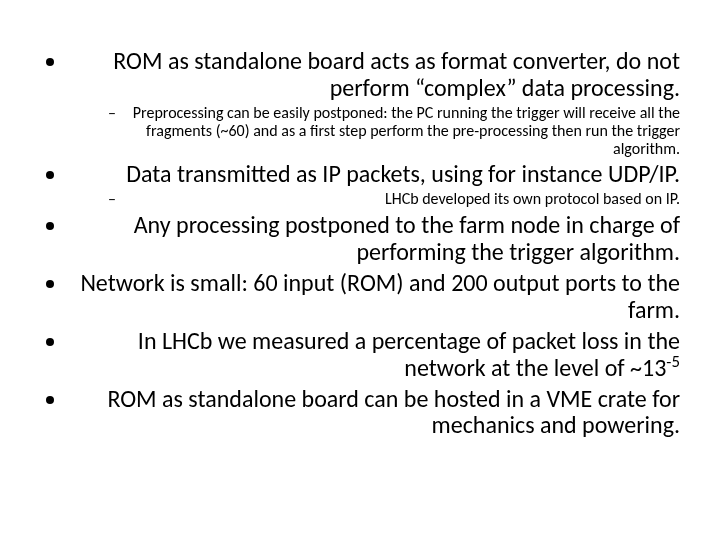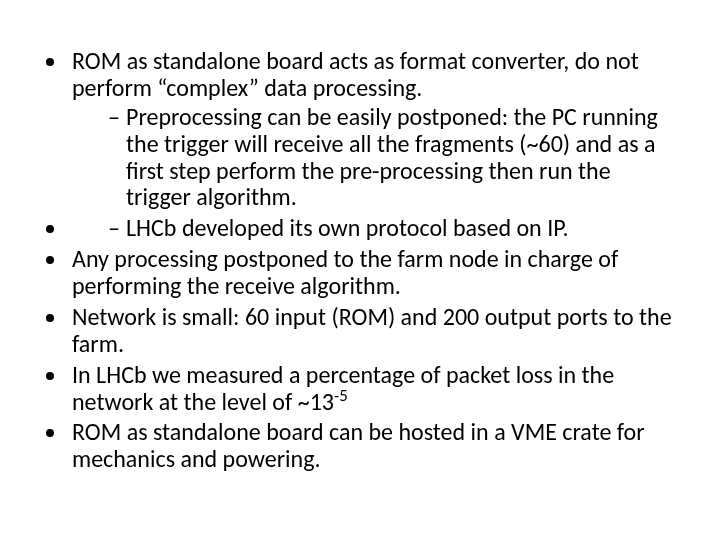"ROM as standalone board acts" ul.level1 > li { text-align: none -> right }
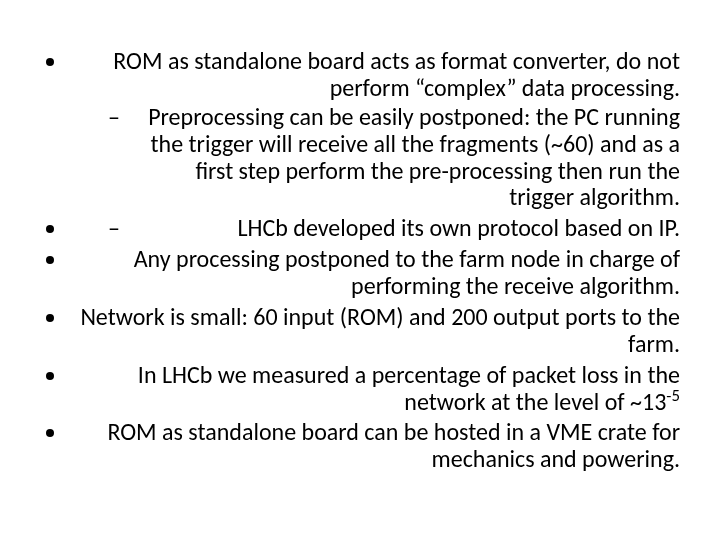"Preprocessing can be easily postponed:" ul.level2 > li { font-size: 24px -> 16px }
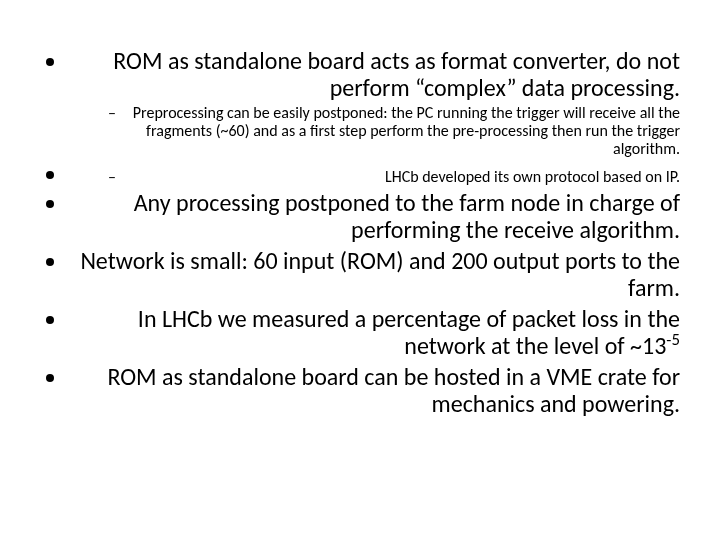"Data transmitted as IP packets," span { html: none -> <span>Data transmitted as IP packets, using for instance UDP/IP.</span> }
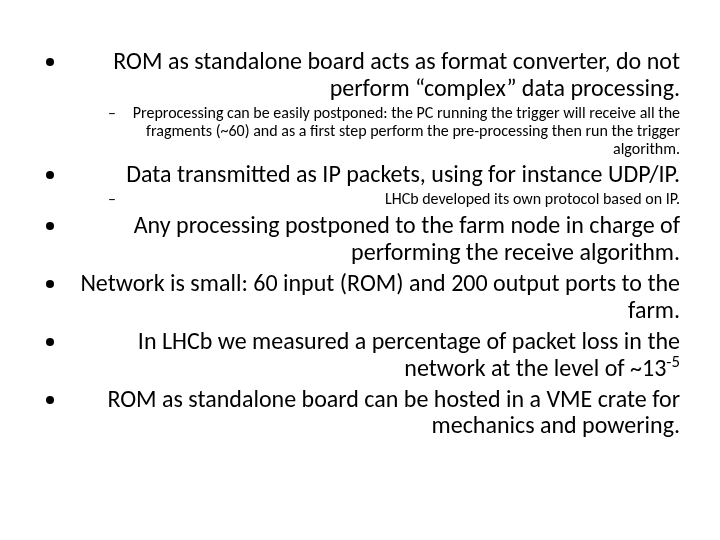"Any processing postponed to the" span { text: receive -> trigger }
